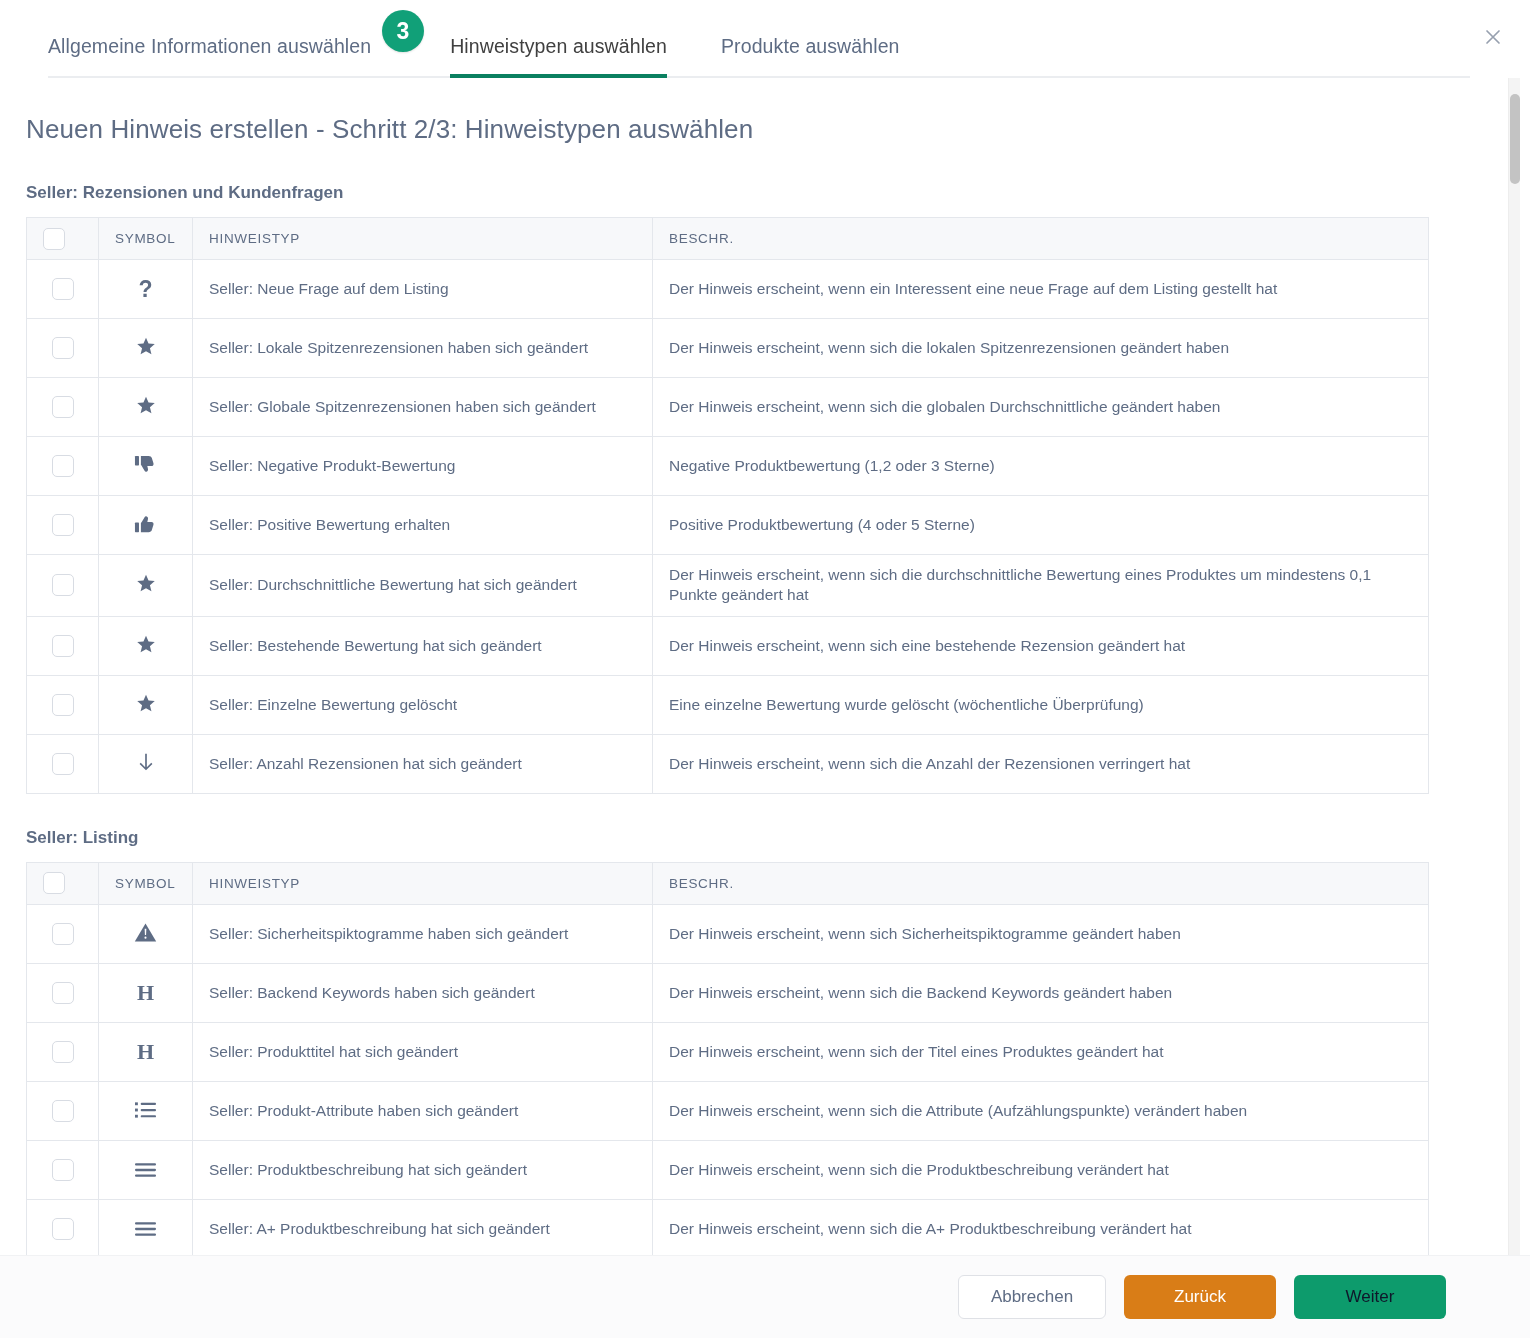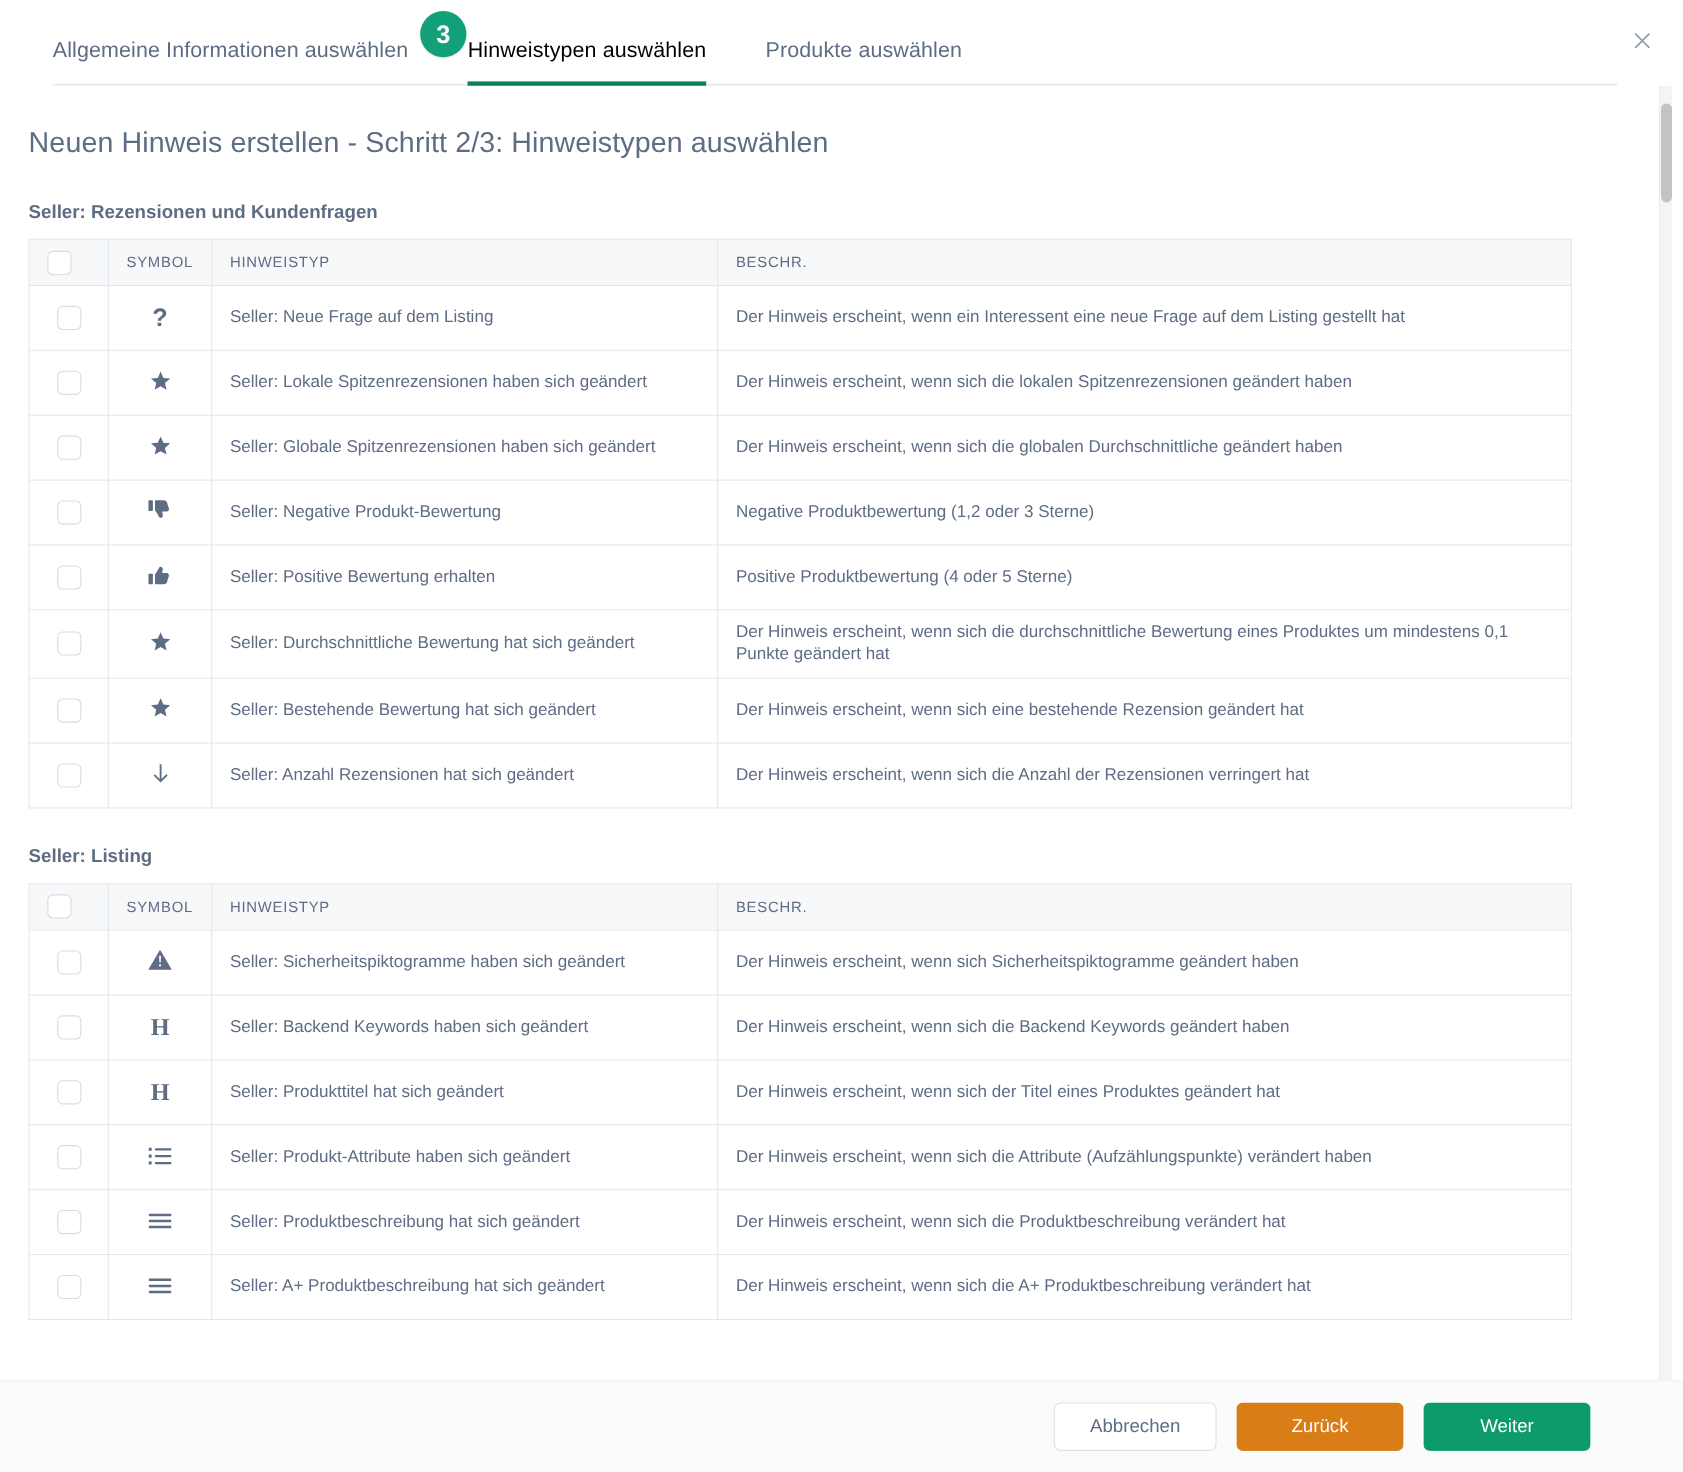"Hinweistypen auswählen" .tab.active { color: #000000 -> #404040; margin-left: none -> 25px }
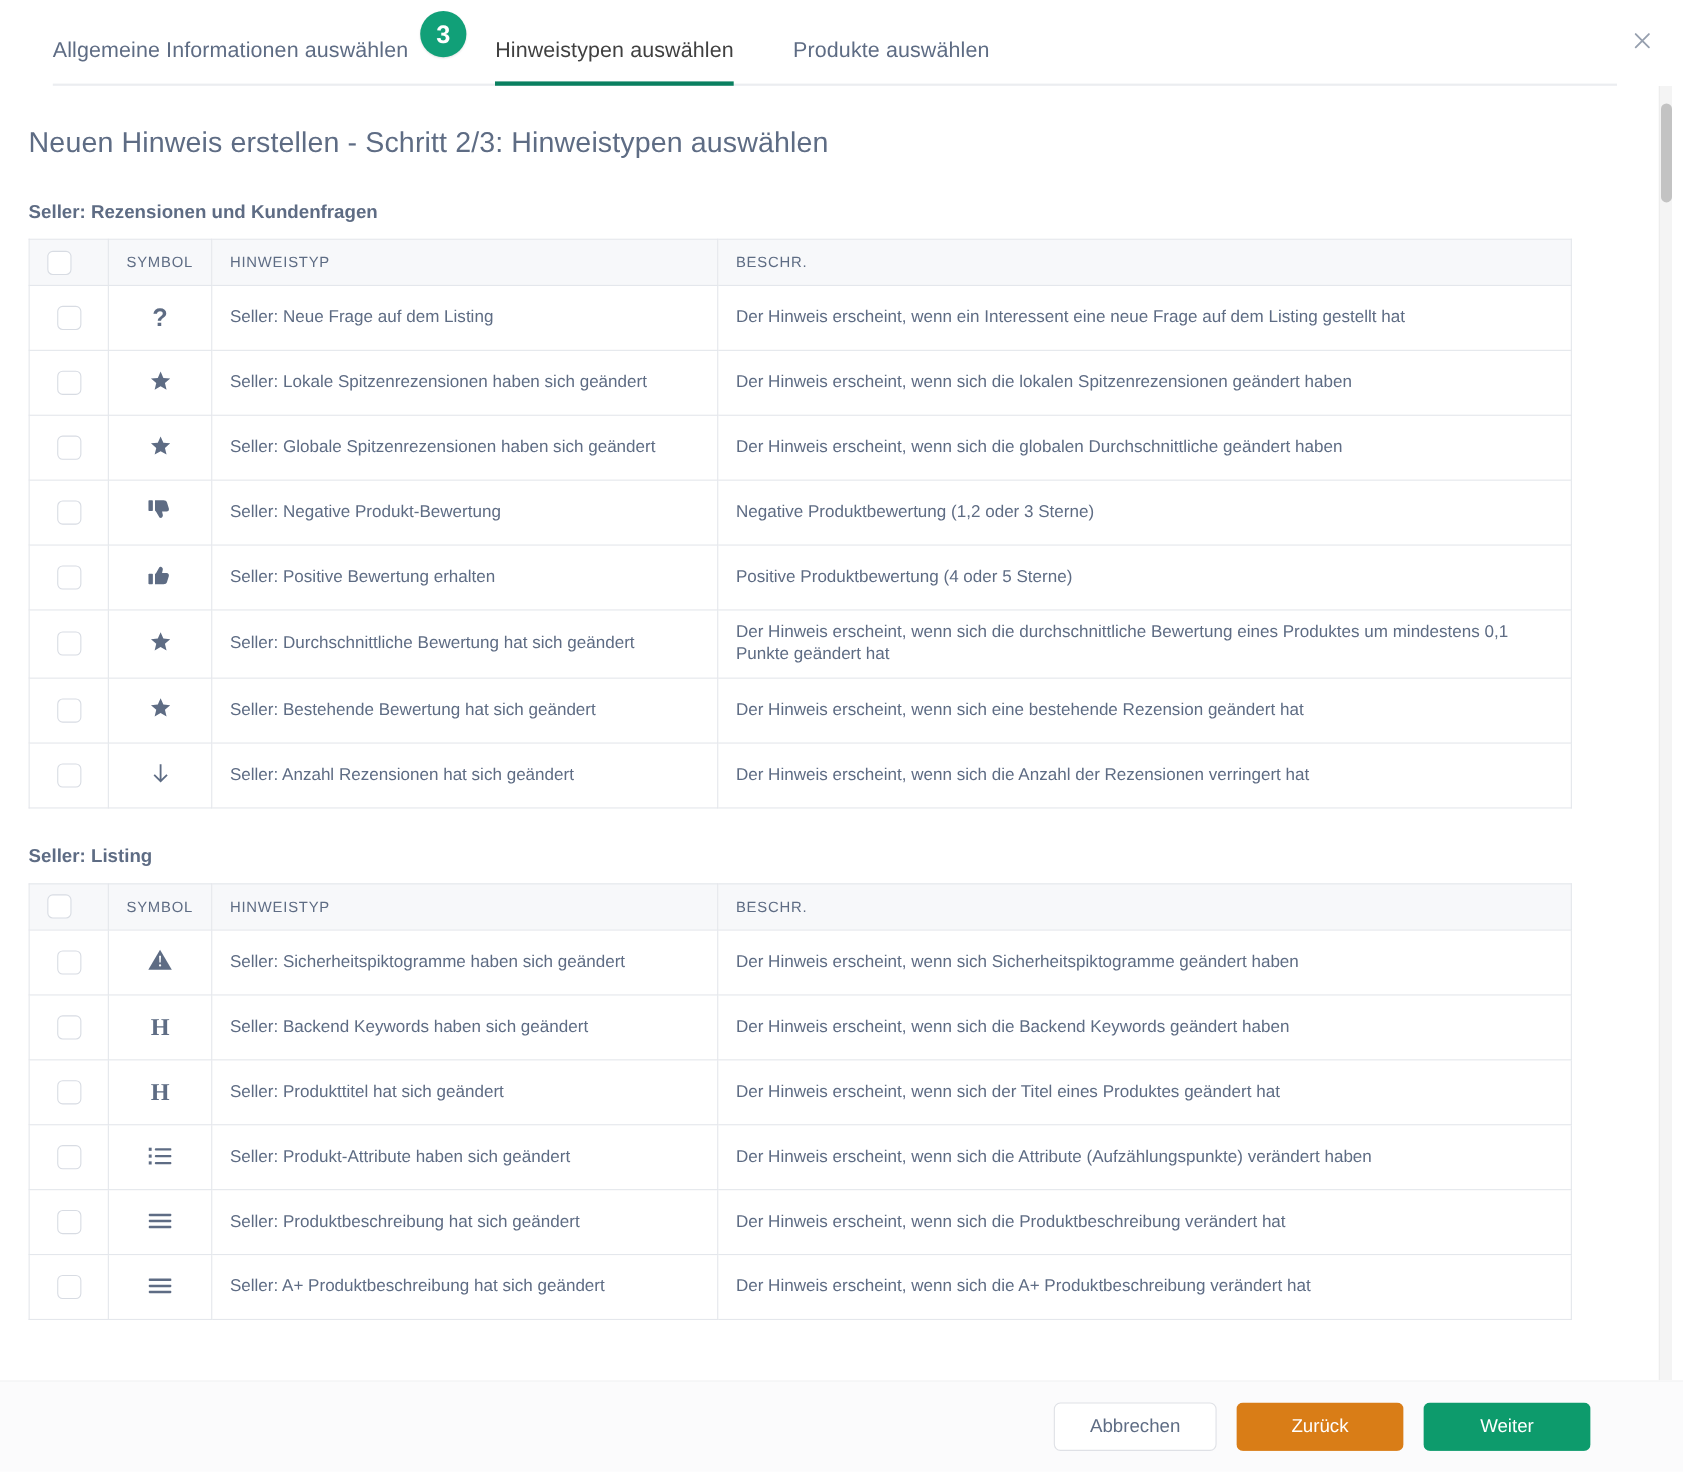"Seller: Einzelne Bewertung gelöscht" tr { html: none -> <tr> <td><span></span></td> <td><span> <svg> <path></path> </svg> </span></td> <td>Seller: Einzelne Bewertung gelöscht</td> <td>Eine einzelne Bewertung wurde gelöscht (wöchentliche Überprüfung)</td> </tr> }
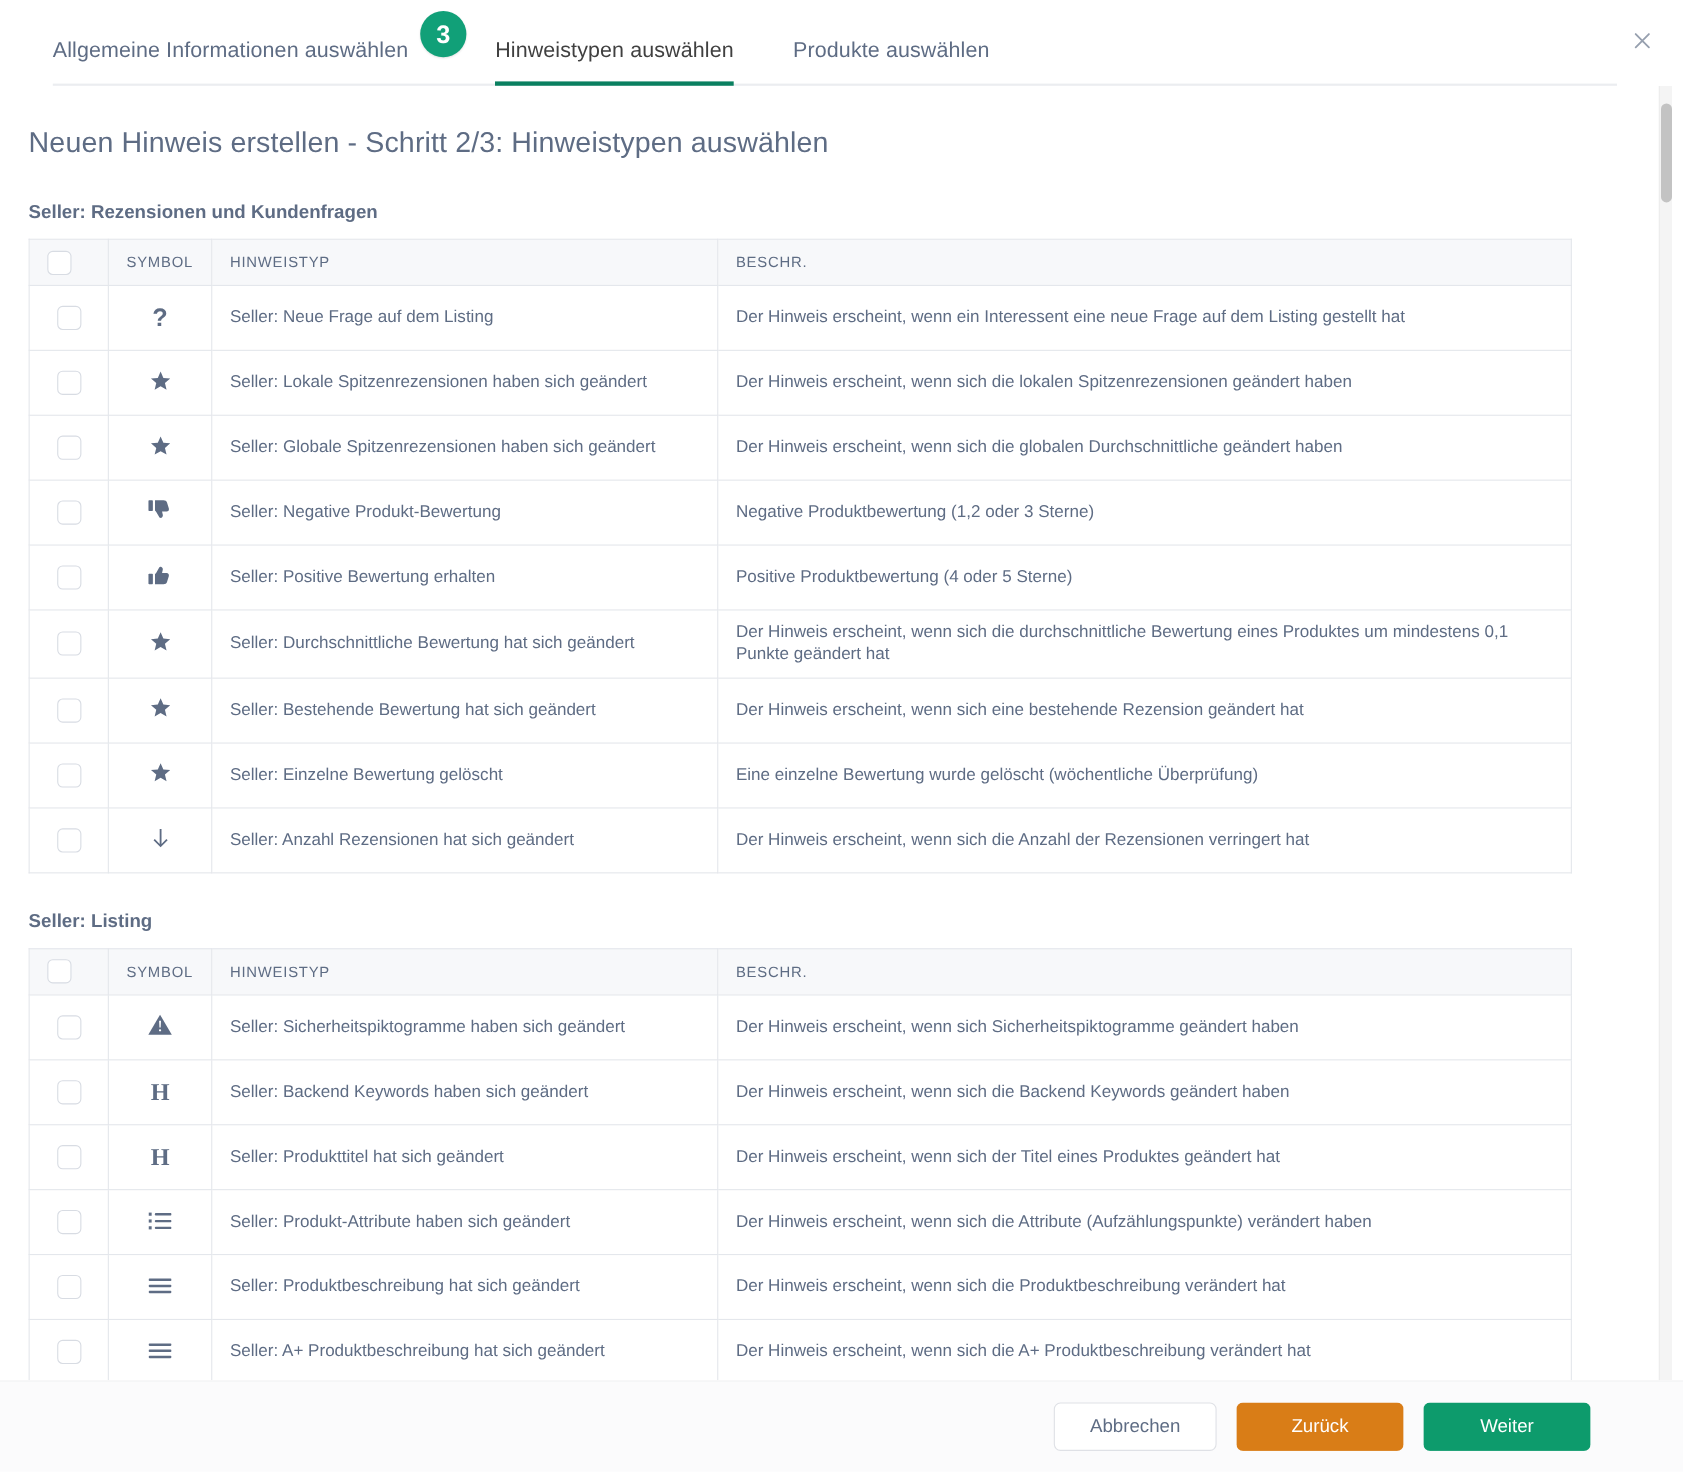"Weiter" .btn-next { color: #ffffff -> #0f172a }
